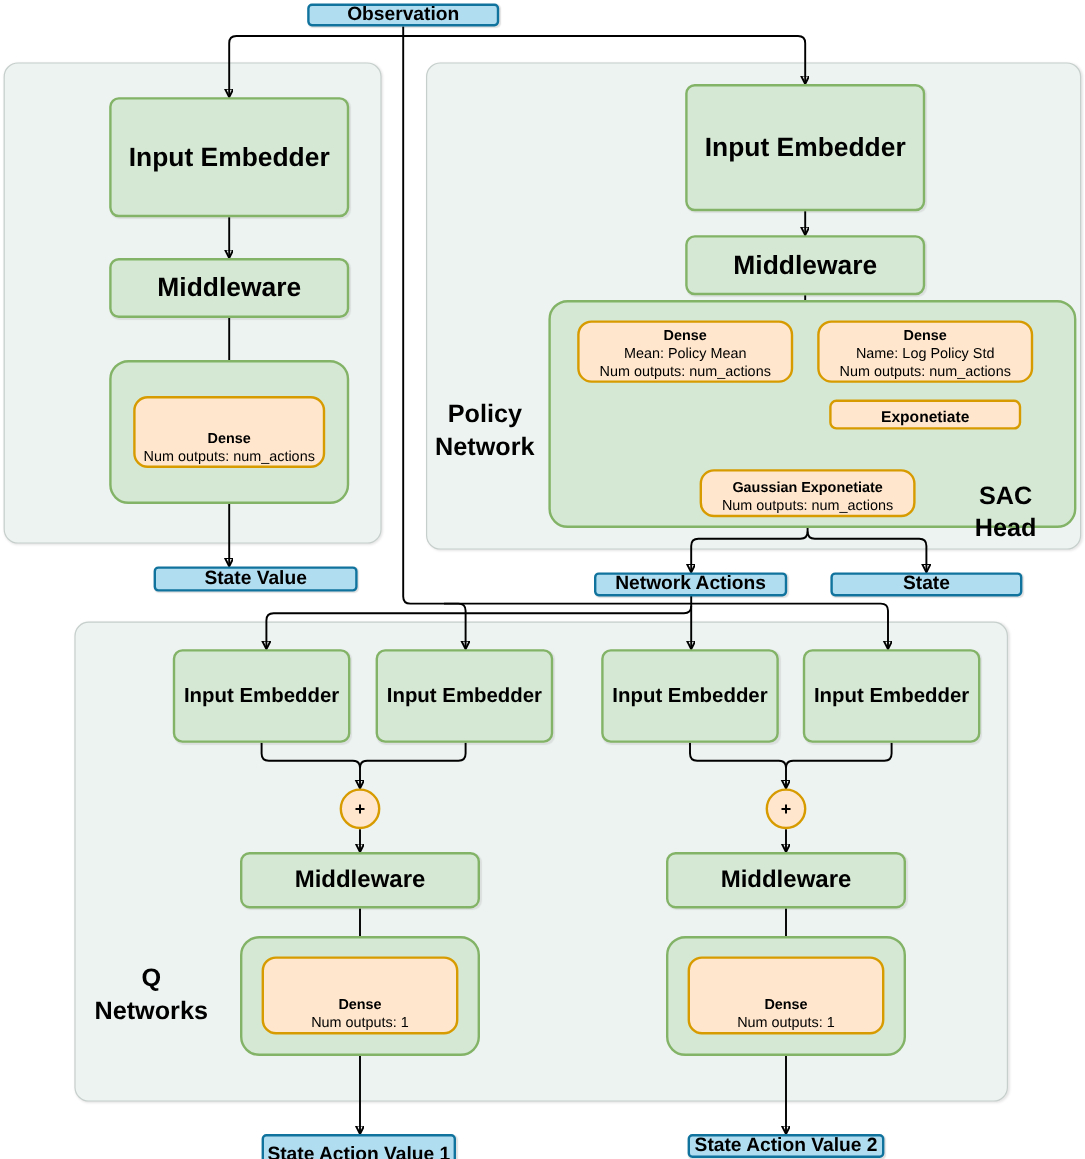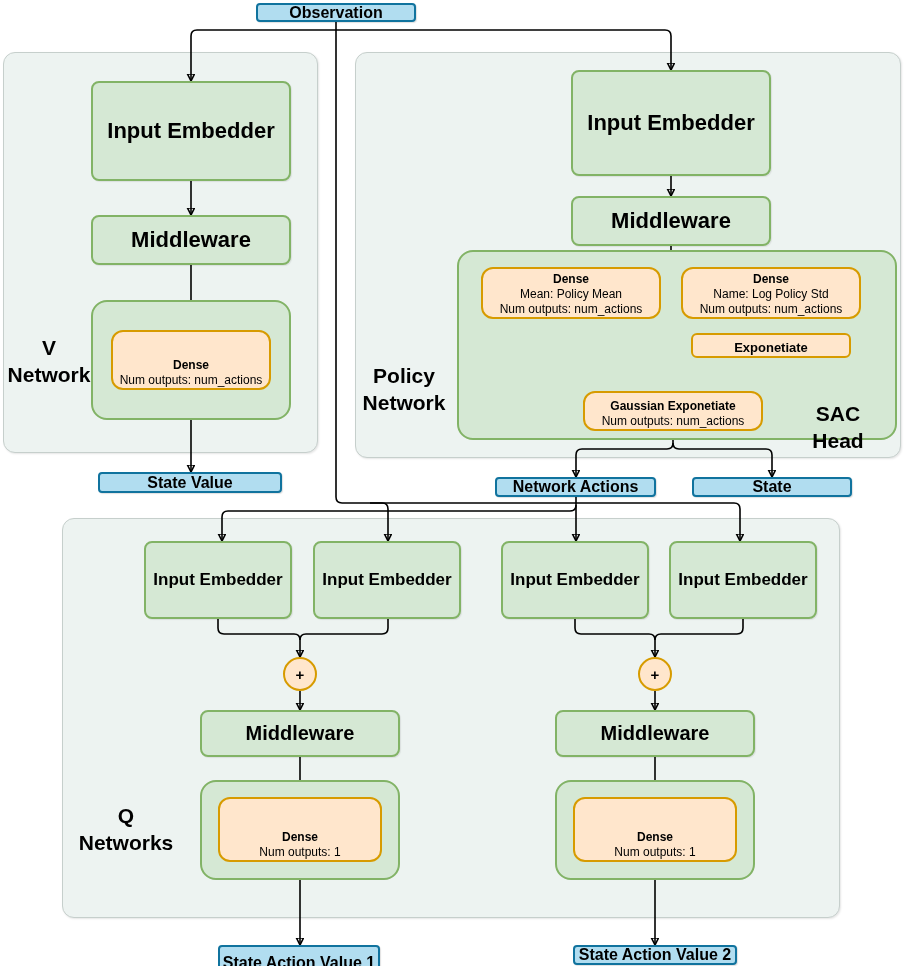"V Network" div.abs { html: <div>V Network</div> -> none }
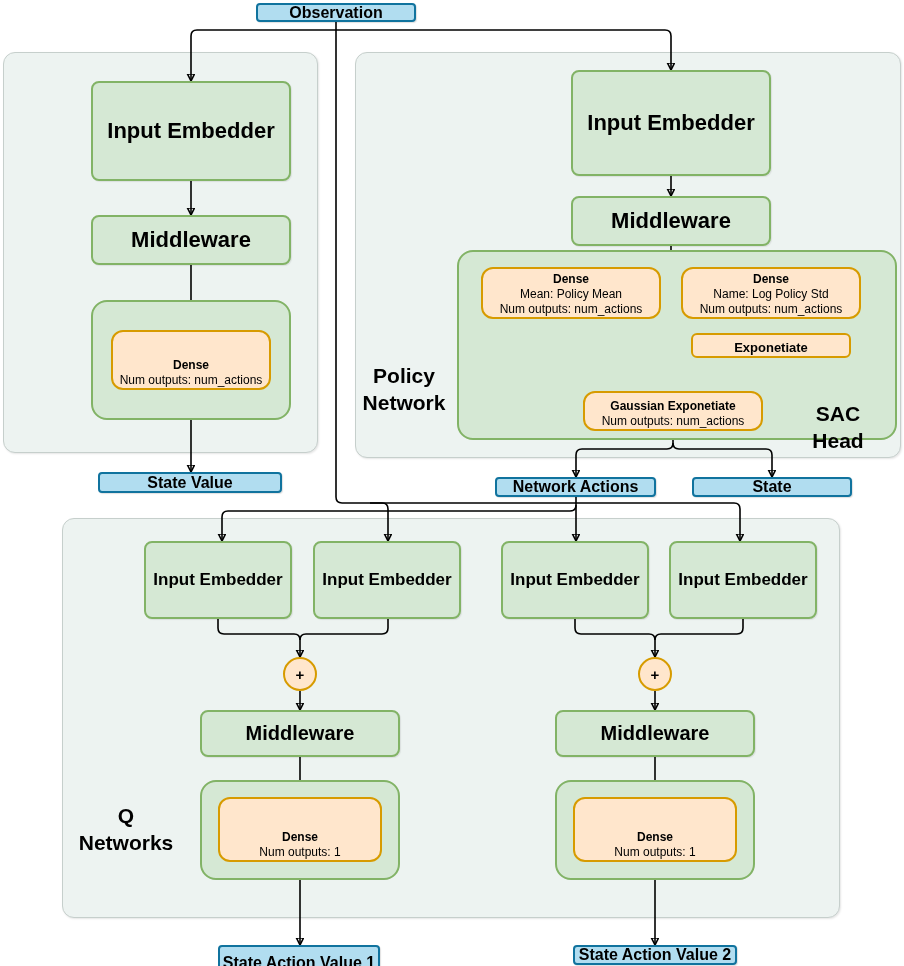"Policy Network" div.abs { margin-top: 30px -> none }
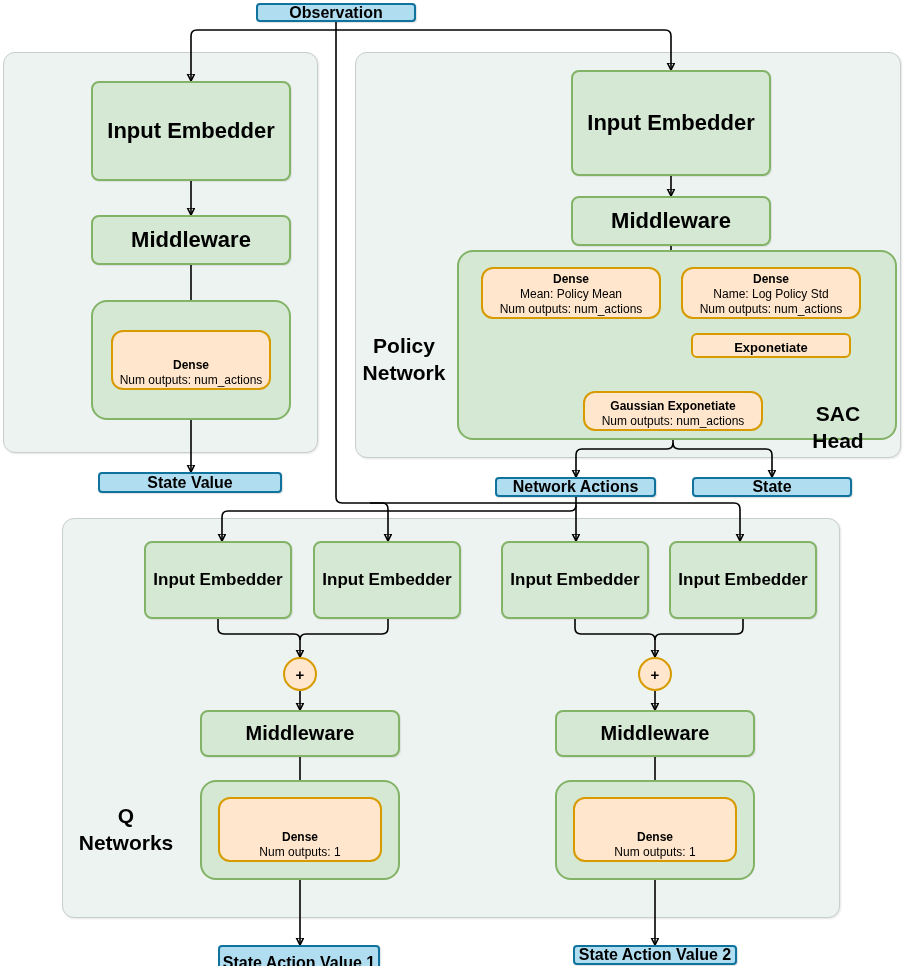"State Value" div.abs { left: 98px -> 128px; width: 184px -> 170px }
